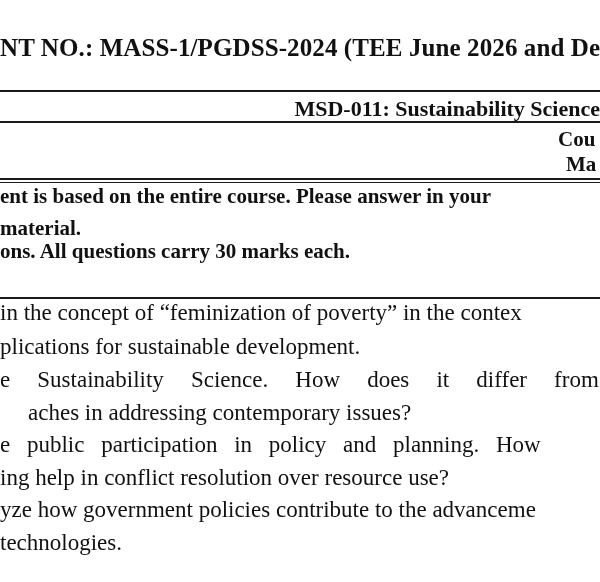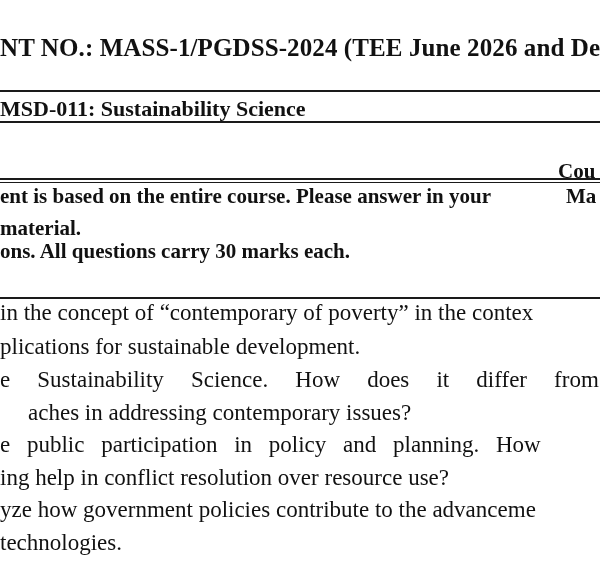"MSD-011: Sustainability Science" .course { text-align: left -> right }
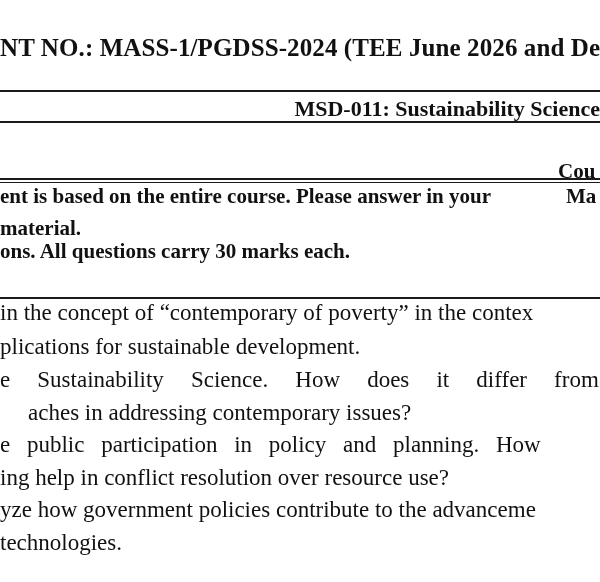"Cou" .rt { margin-top: 32px -> none }
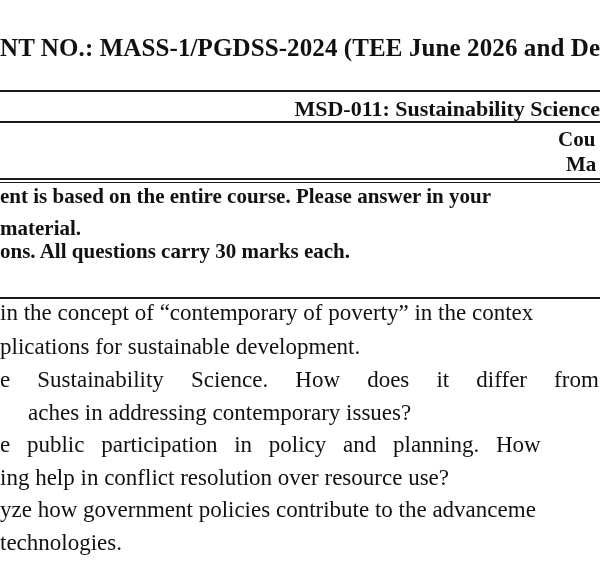"in the concept of “contemporary" div.abs { text: contemporary -> feminization }
